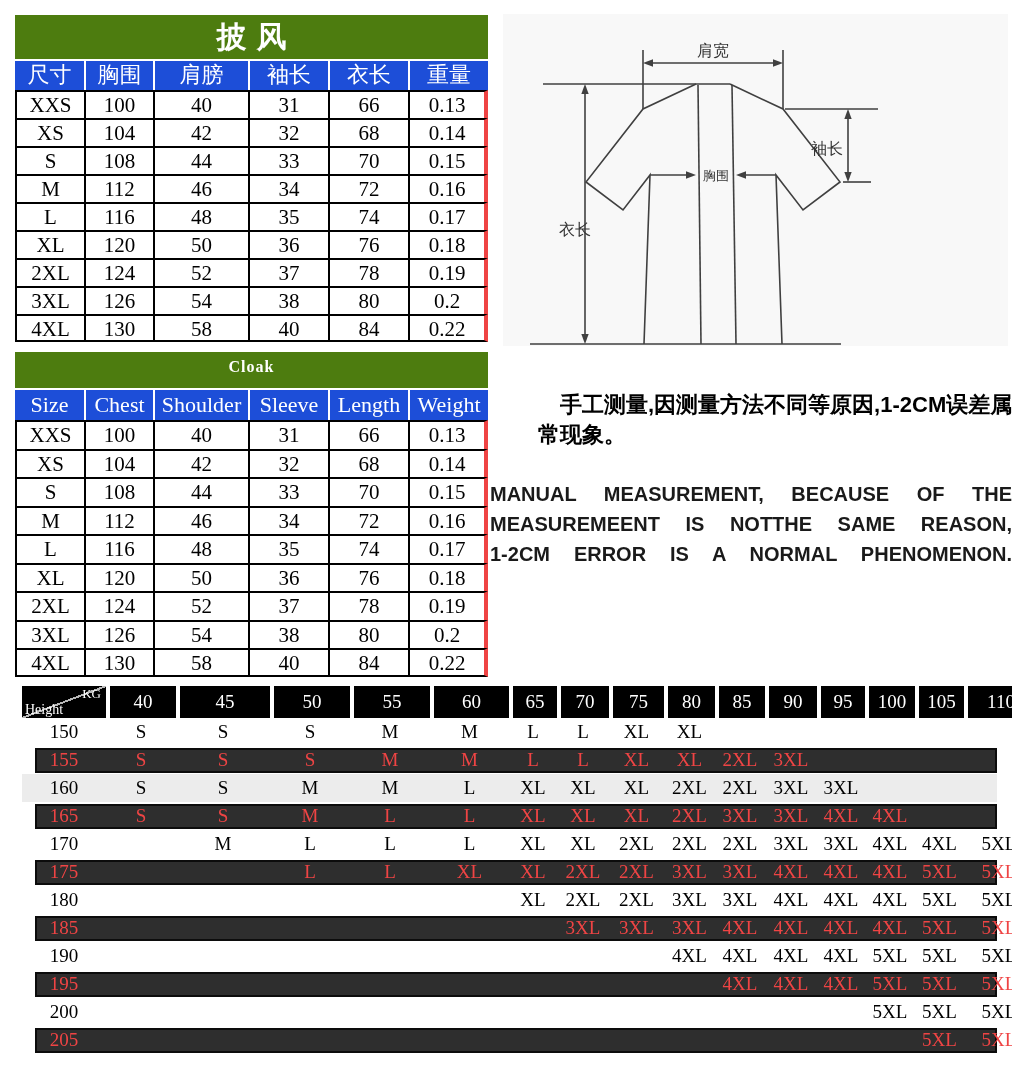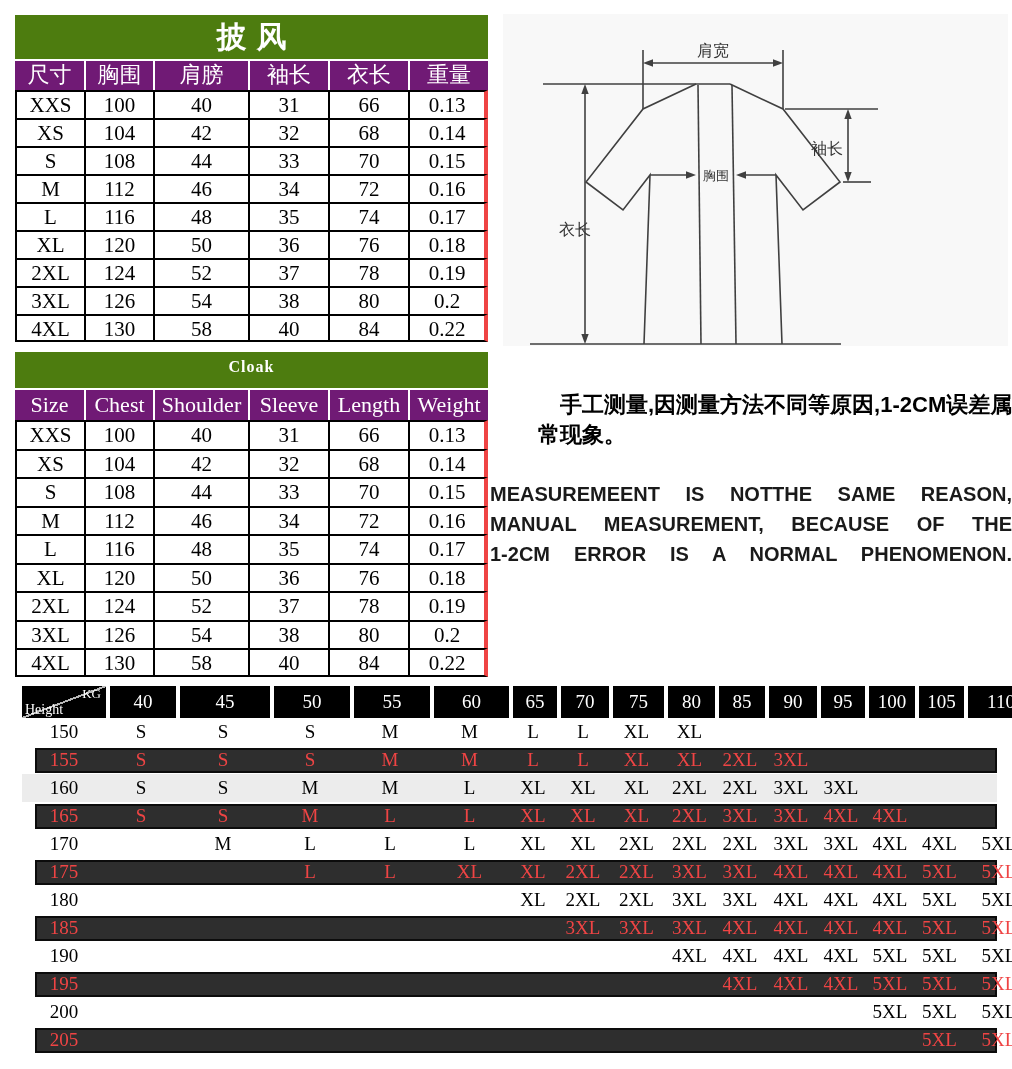"尺寸" .hcell { background: #701a75 -> #1d4ed8 }
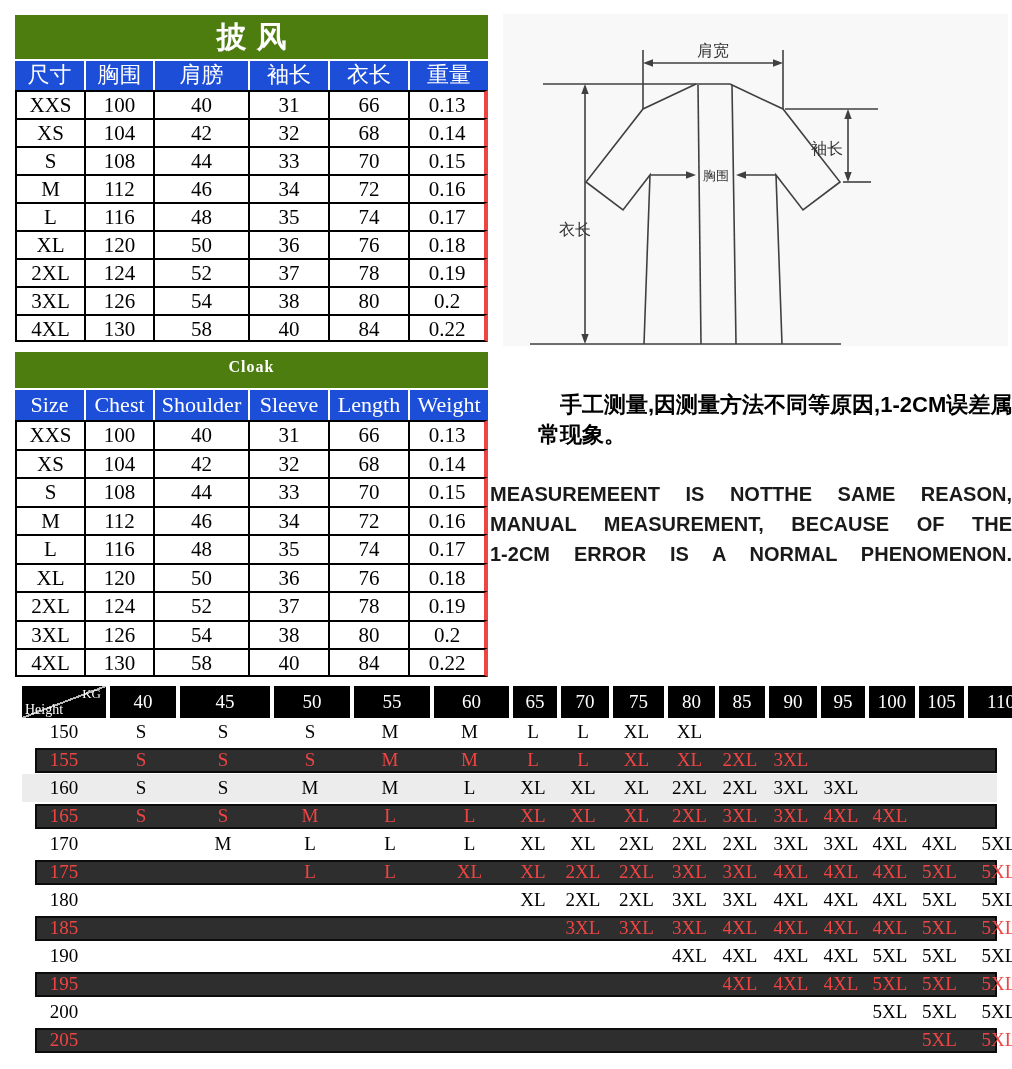"MEASUREMEENT IS NOTTHE SAME REASON," div.en-line { order: before "MANUAL MEASUREMENT, BECAUSE OF THE" -> after "MANUAL MEASUREMENT, BECAUSE OF THE" }
